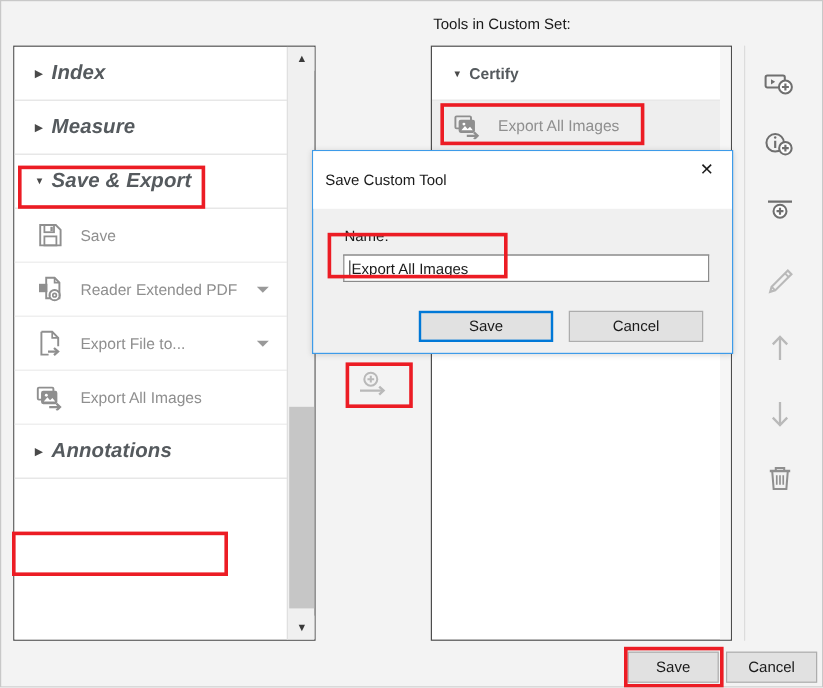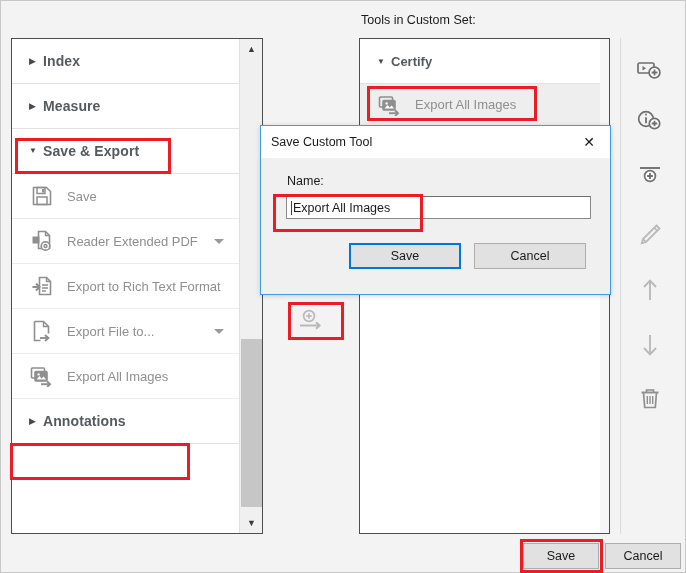"Index" .group-row .glabel { font-size: 14px -> 17px; font-style: none -> italic }
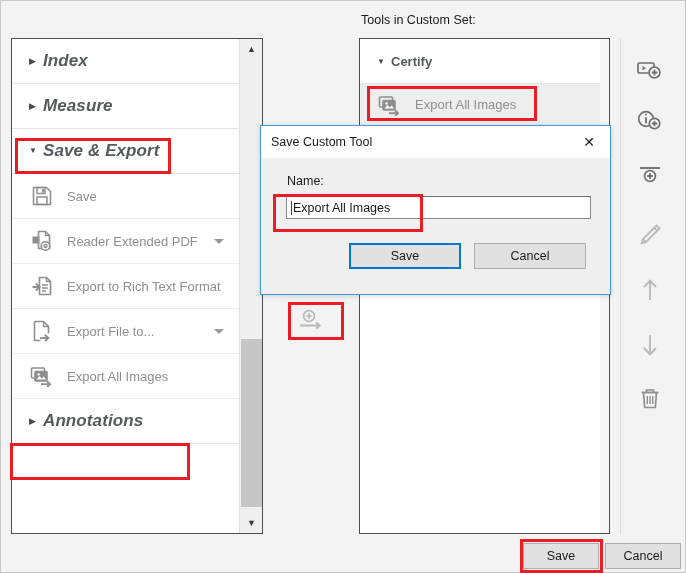"Save Custom Tool" #dlg-titlebar { height: 32px -> 48px }
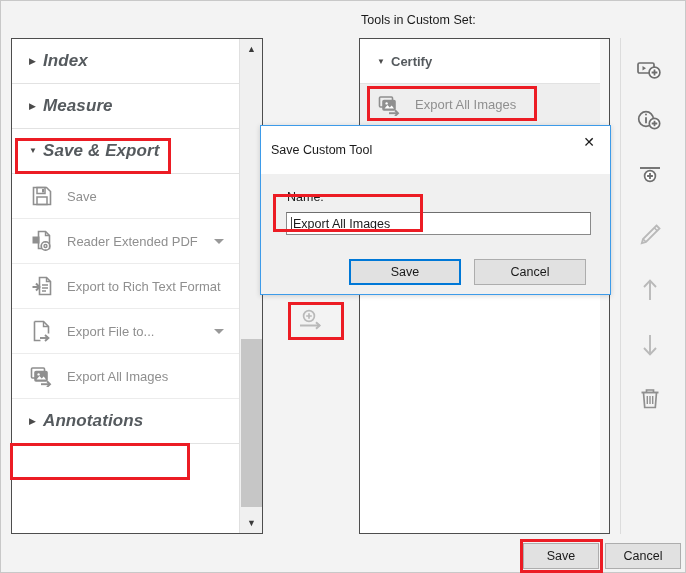"Export to Rich Text Format" div.tool-row { html: <div> <span> <svg> <path></path> <path></path> <g> <path></path> </g> <path></path> <path></path> </svg> </span> <span>Export to Rich Text Format</span> </div> -> none }
